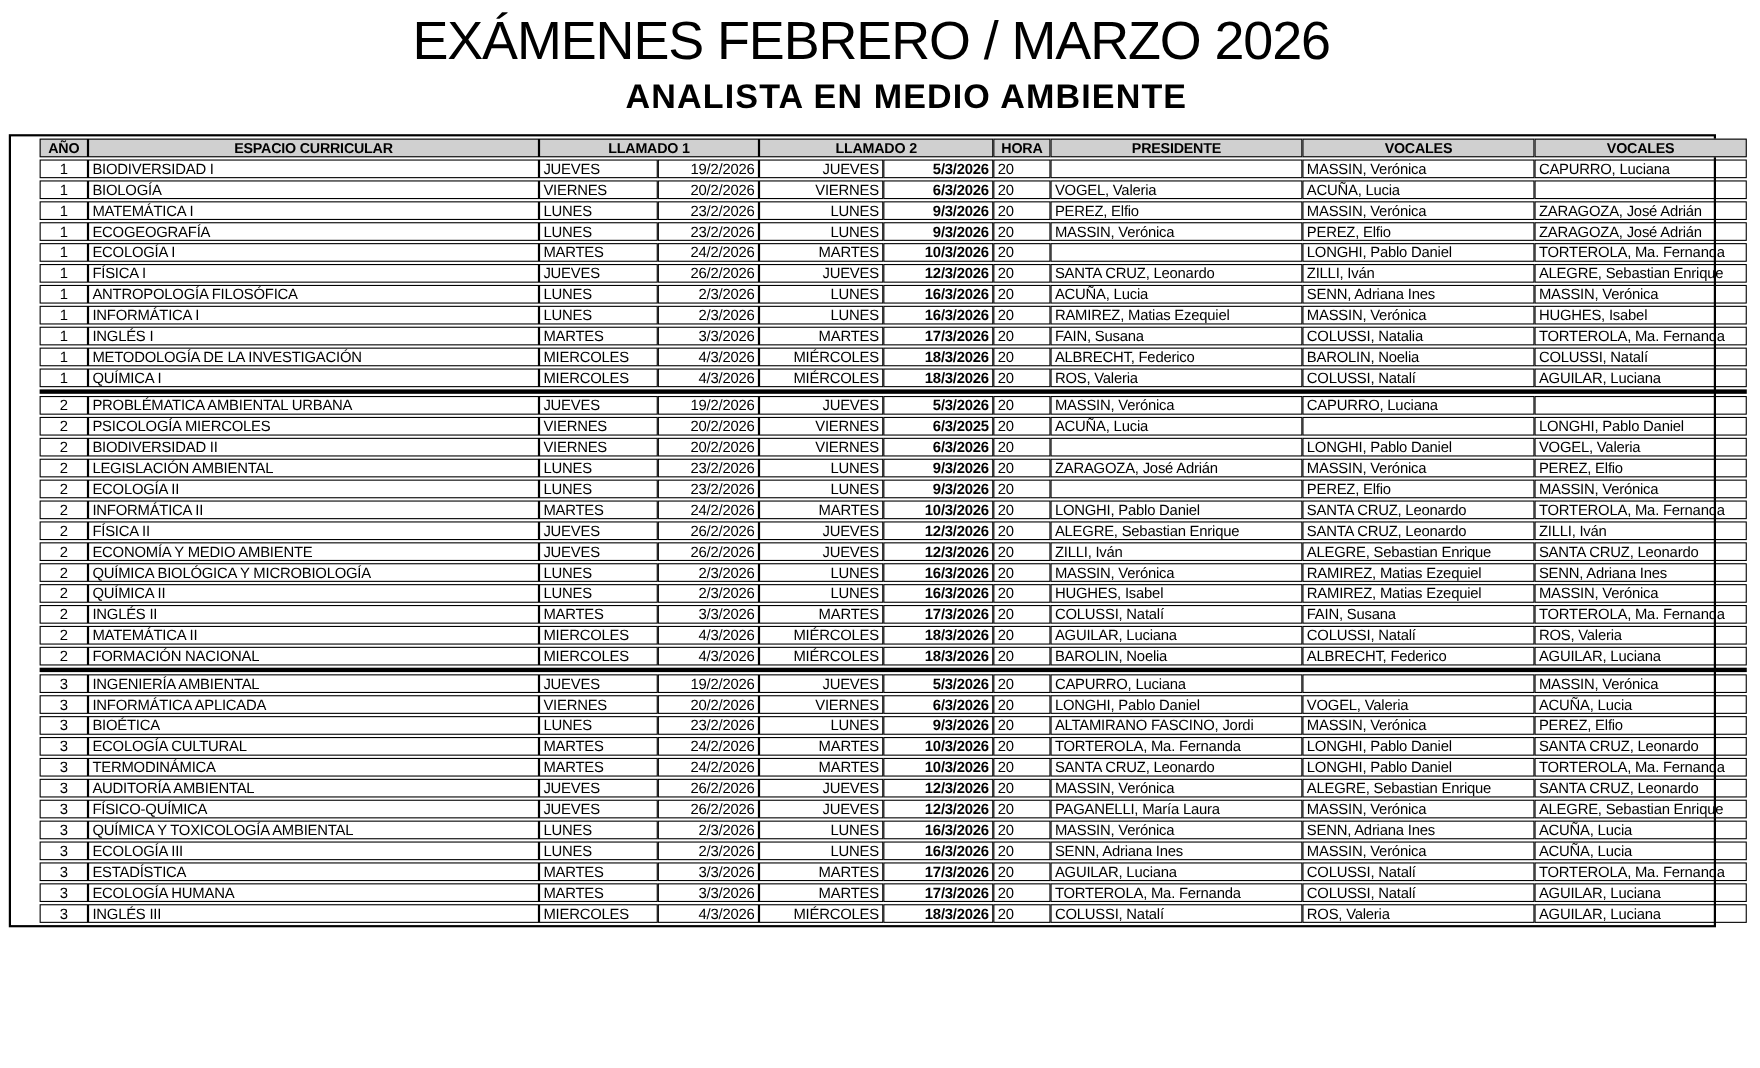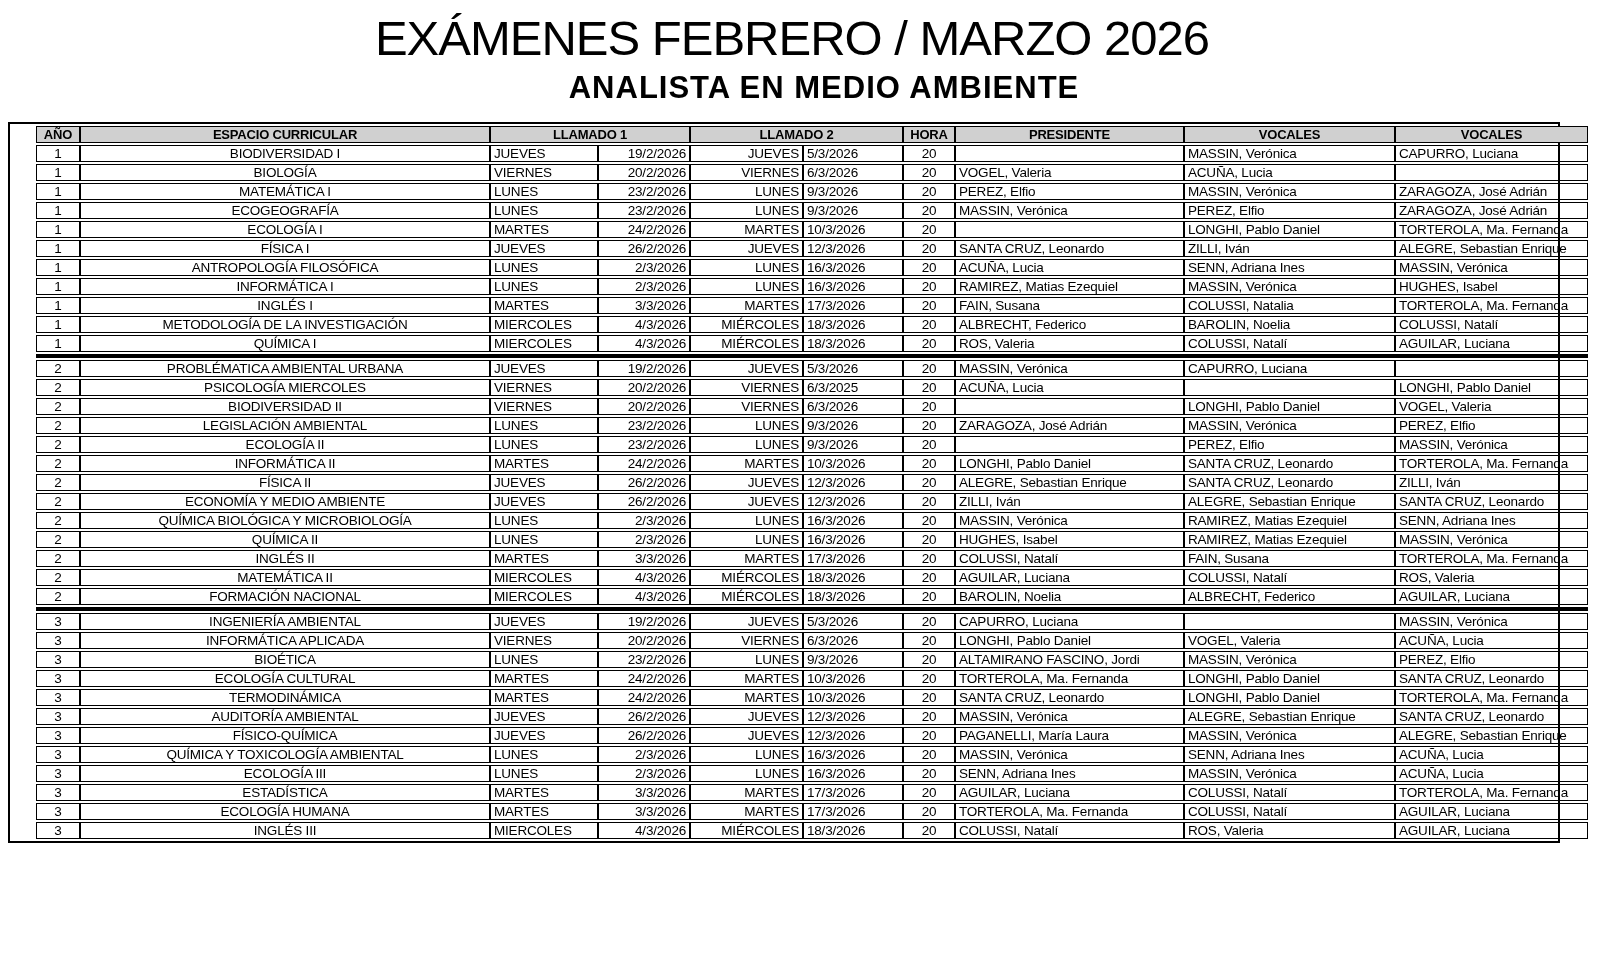"BIODIVERSIDAD I" .col-espacio { text-align: center -> left }
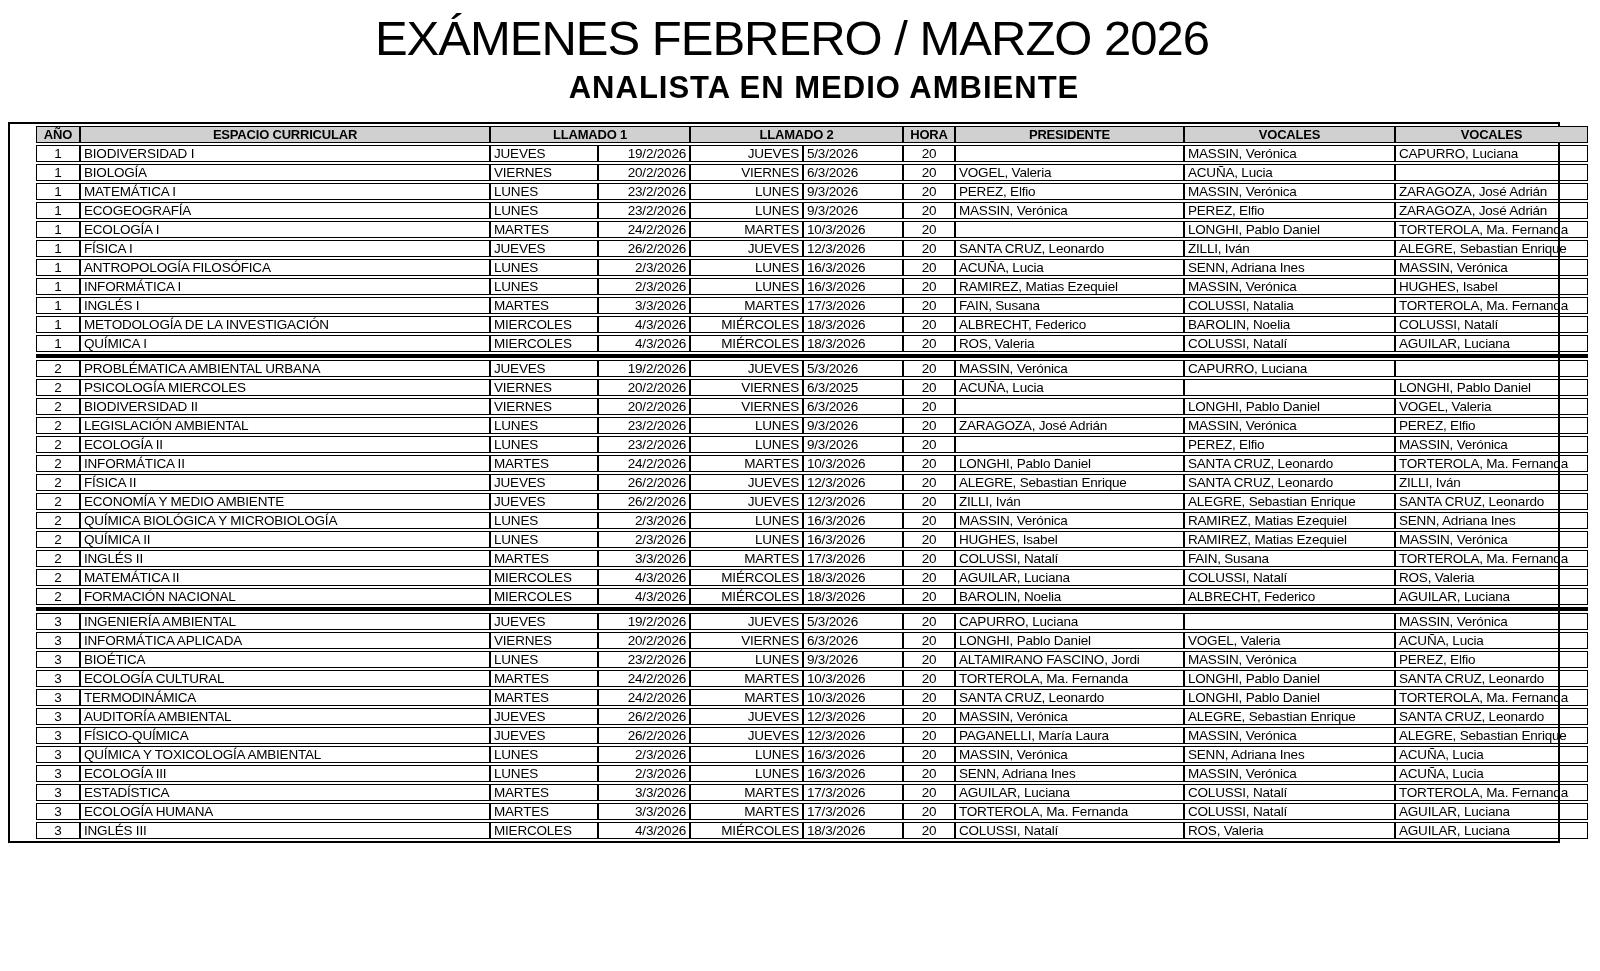"5/3/2026" .col-l2fecha { font-weight: none -> bold; text-align: left -> right }
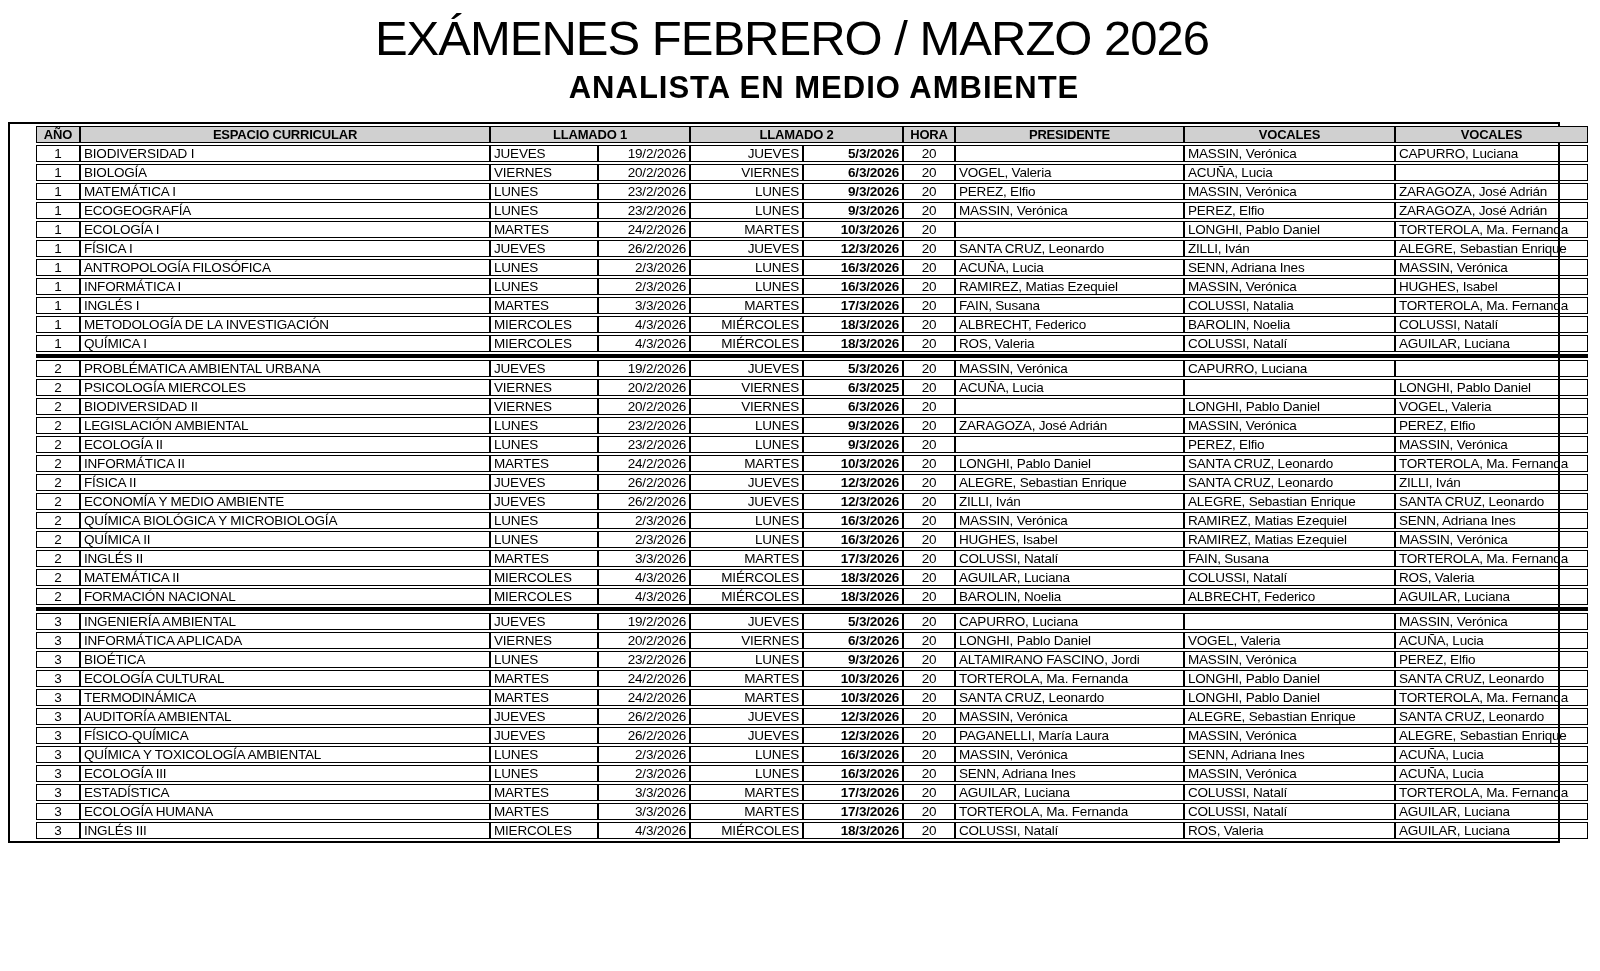"20" .col-hora { text-align: center -> left }
